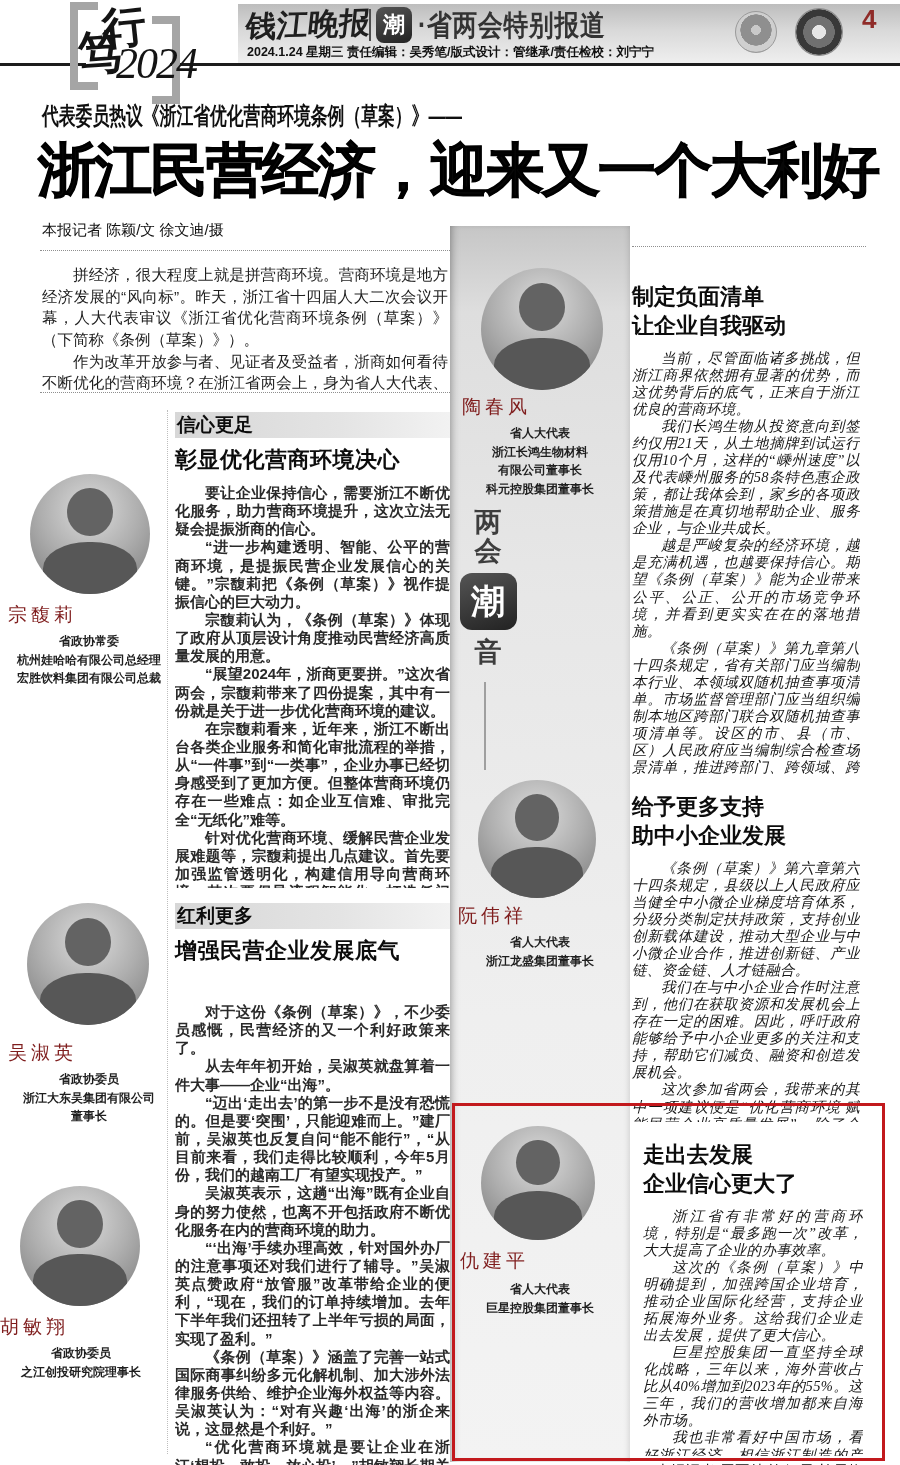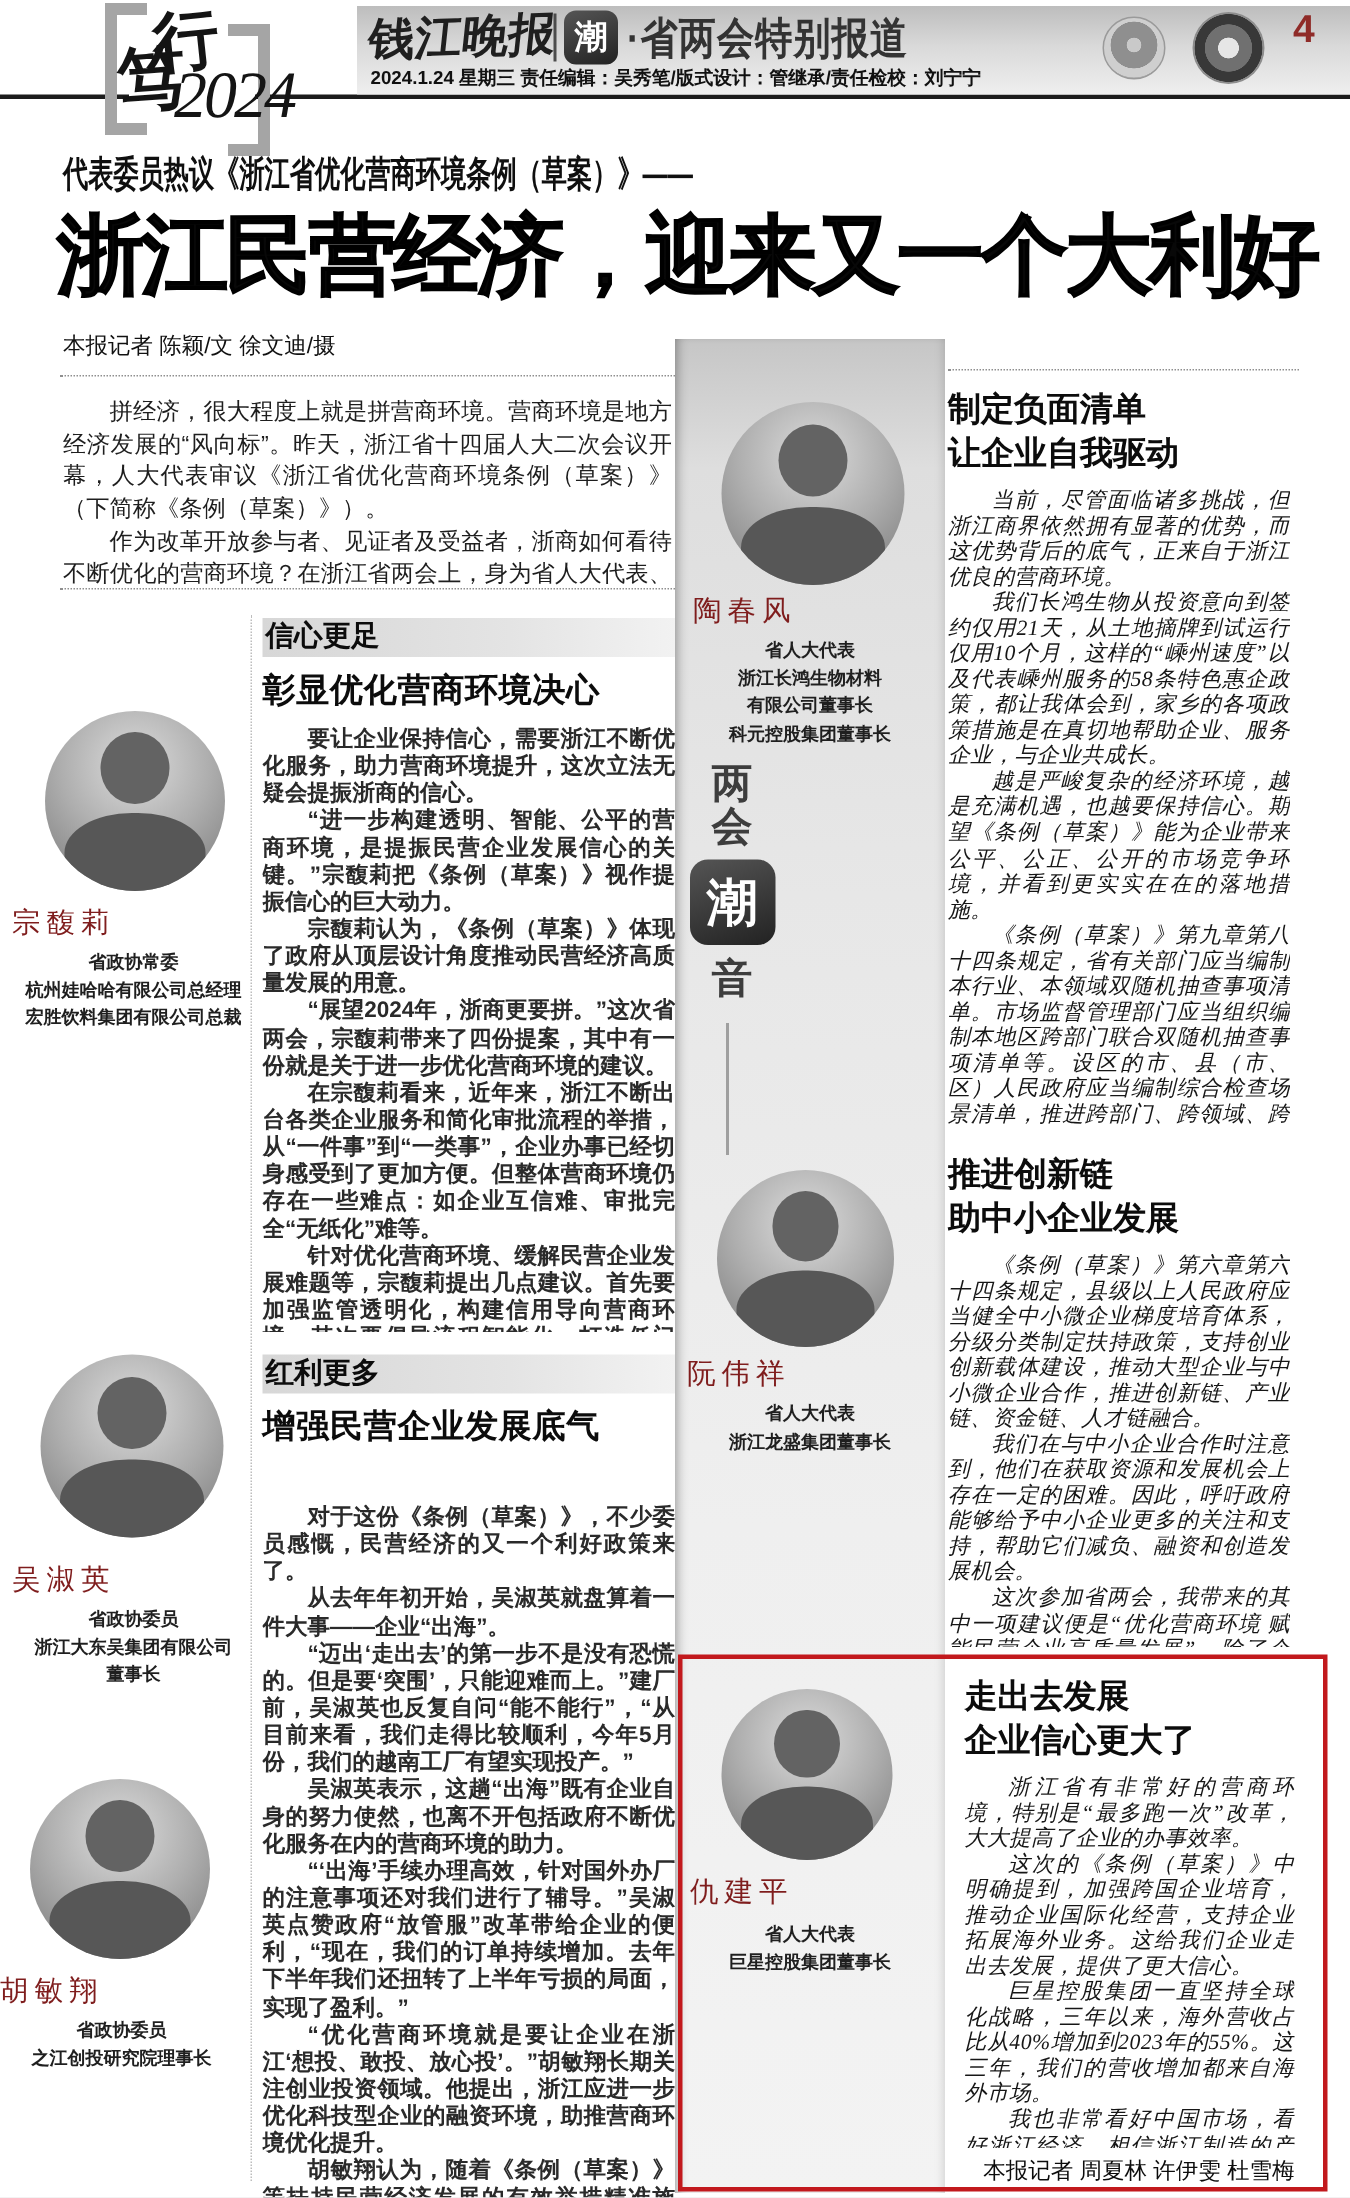"制定负面清单" .art-title { margin-top: none -> 24px }
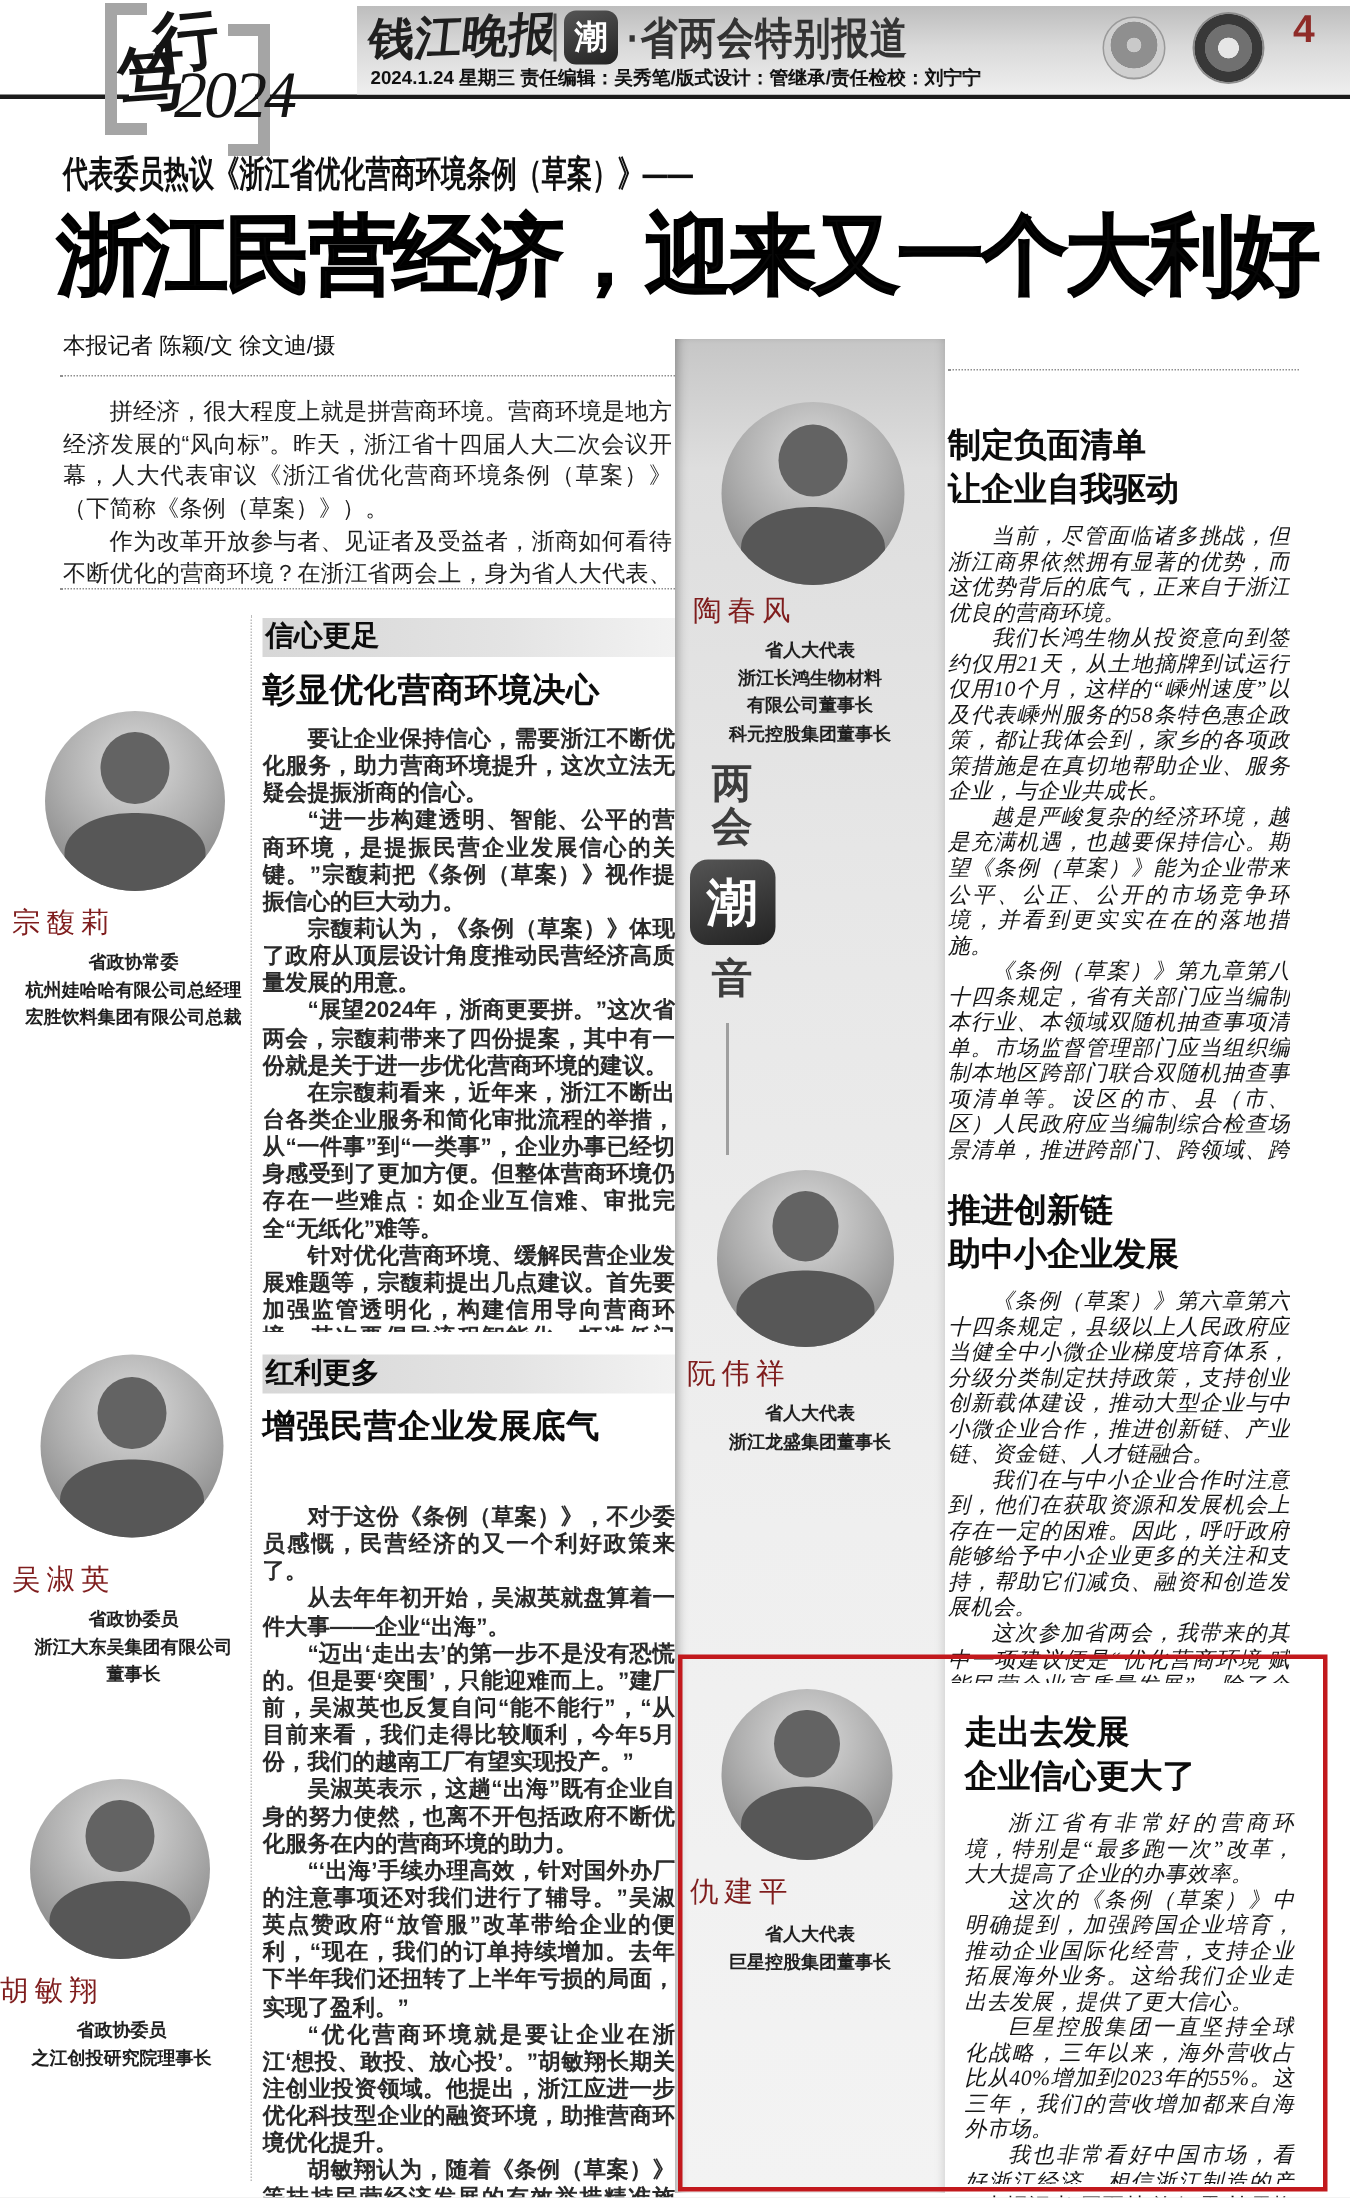"推进创新链" div { text: 推进创新链 -> 给予更多支持 }
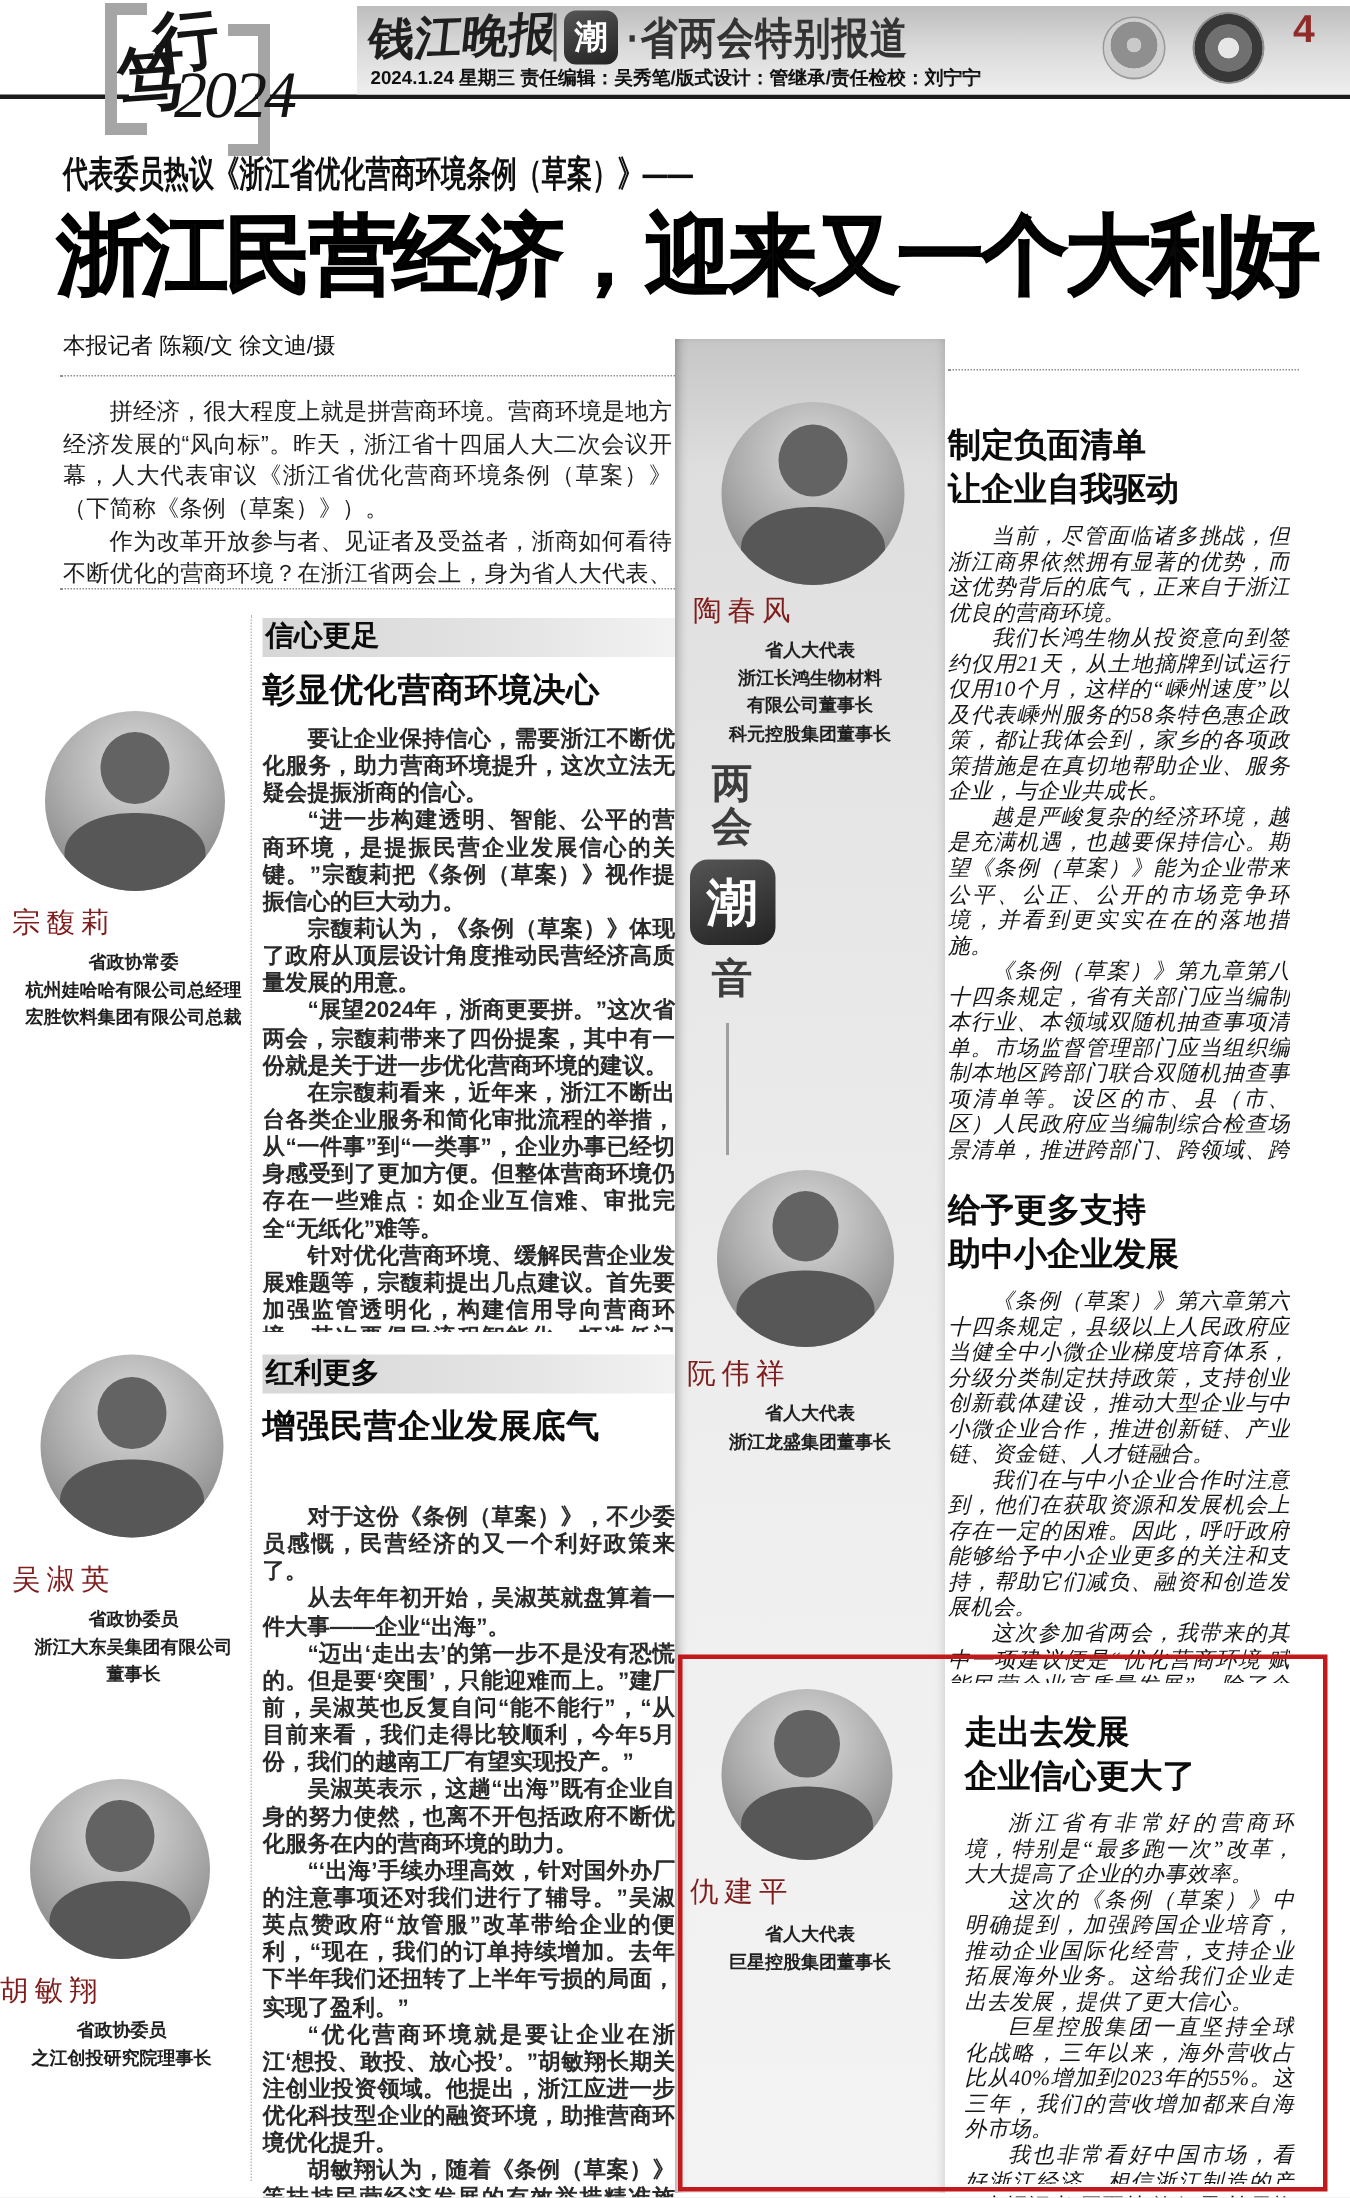"《条例（草案）》涵盖了完善一站式国际商事纠纷多元化解机制、加大涉外法律服务供给、" p { html: none -> <p>《条例（草案）》涵盖了完善一站式国际商事纠纷多元化解机制、加大涉外法律服务供给、维护企业海外权益等内容。吴淑英认为：“对有兴趣‘出海’的浙企来说，这显然是个利好。”</p> }
